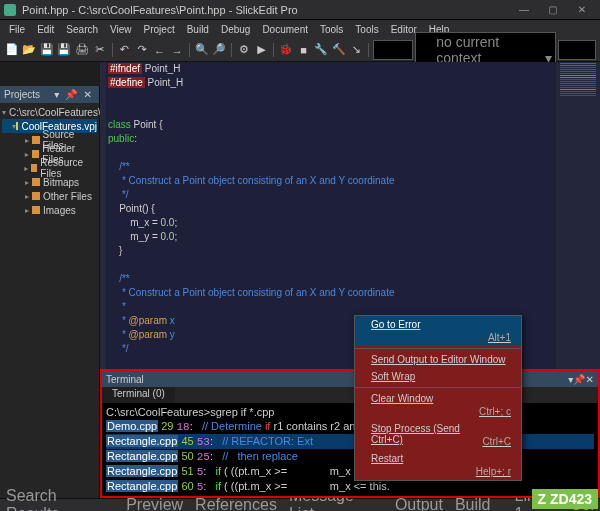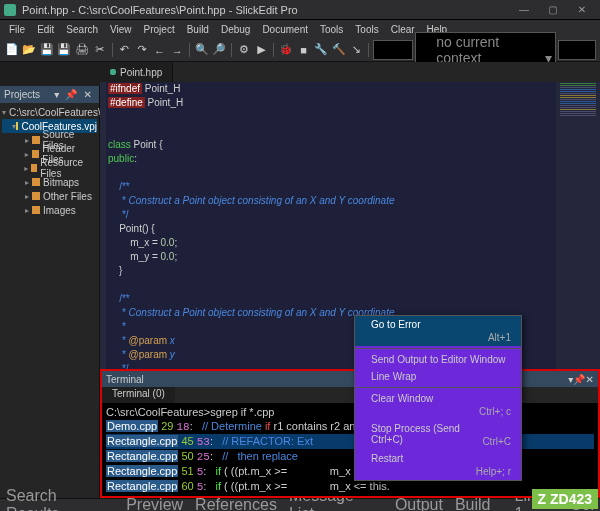"Clear" span { text: Clear -> Editor }
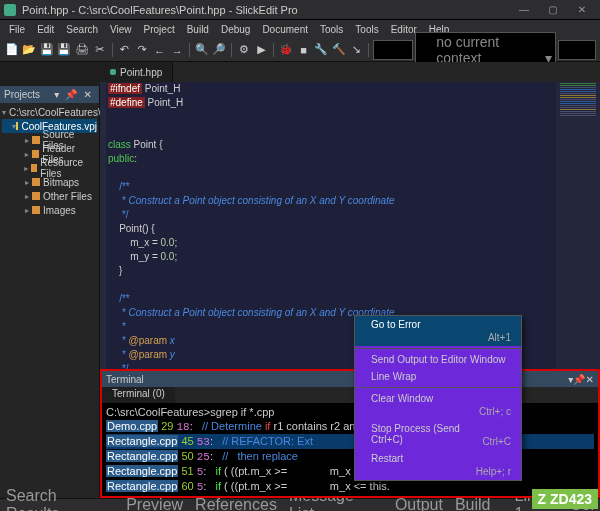"Point.hpp" div.edtabs { html: <div> <div> <span></span> <span>Point.hpp</span> </div> </div> -> none }
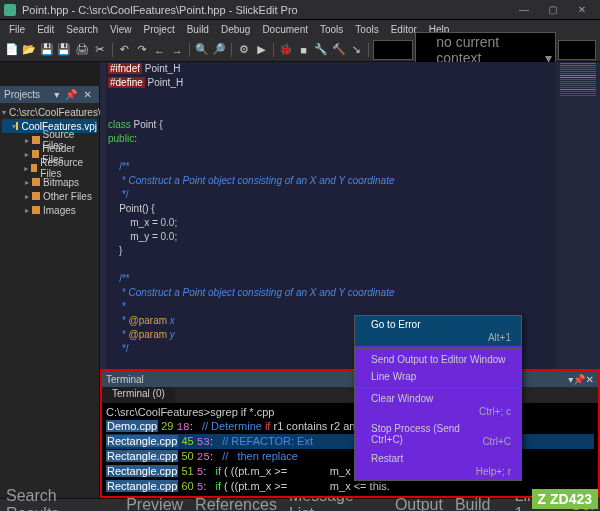"Construct a Point object consisting" .kw-com2 { font-style: italic -> none }
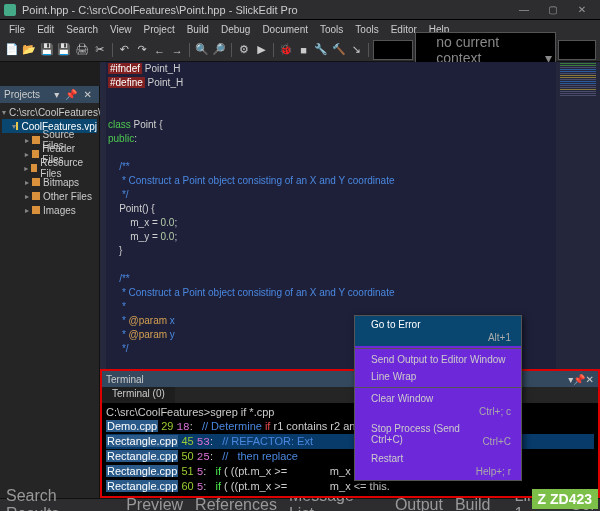"Go to Error" .ctx-menu { background: #6d28d9 -> #7f1d1d; text-decoration: none -> underline }
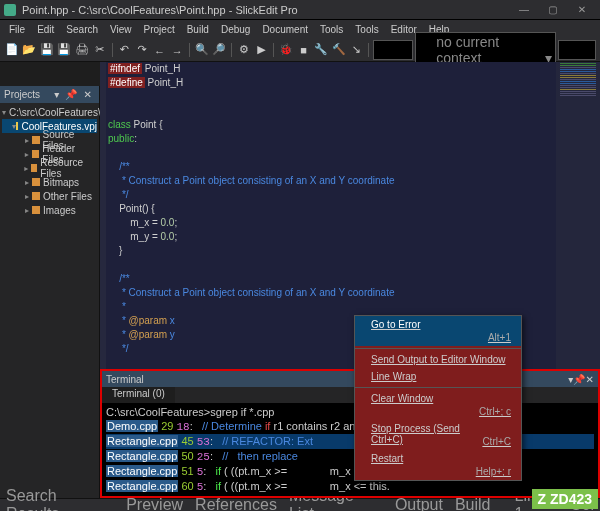"Line Wrap" span { text: Line -> Soft }
